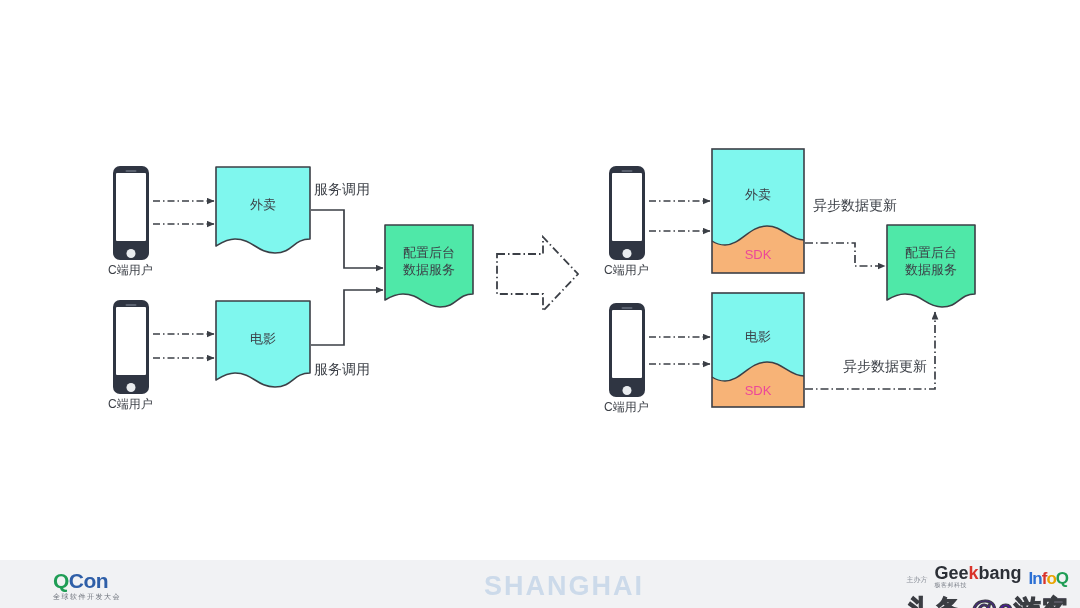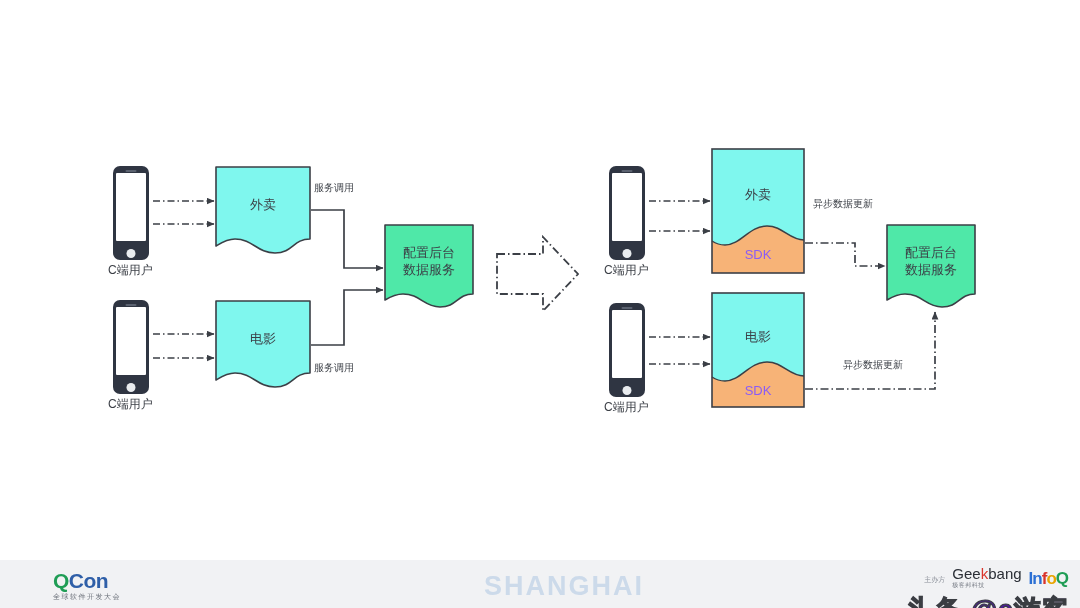"服务调用" .conn-label { font-size: 10px -> 14px }
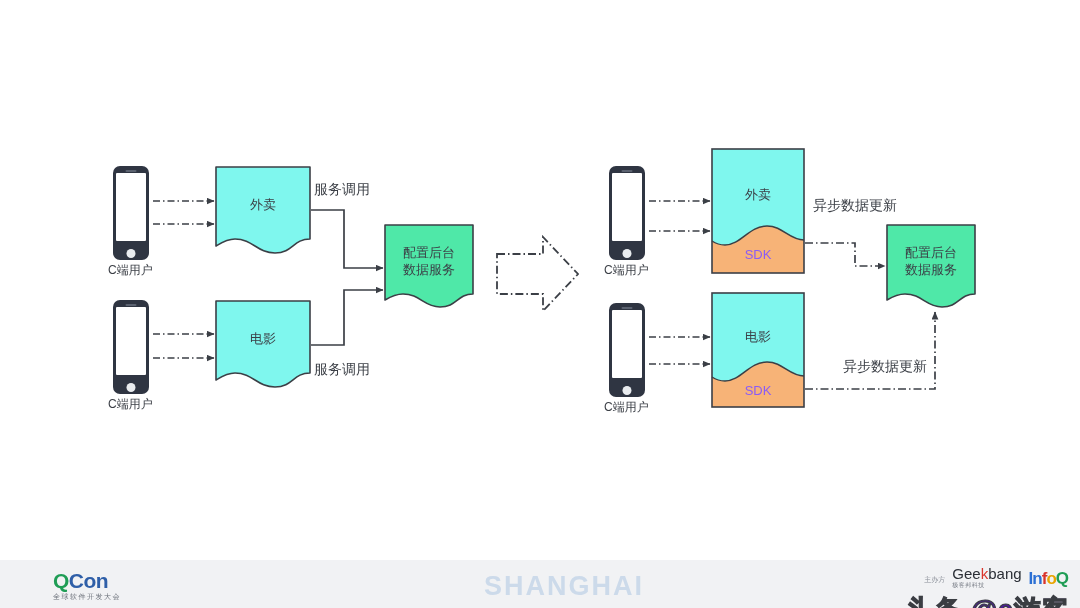"SDK" .sdk-bot-text { color: #8b5cf6 -> #ec4899 }
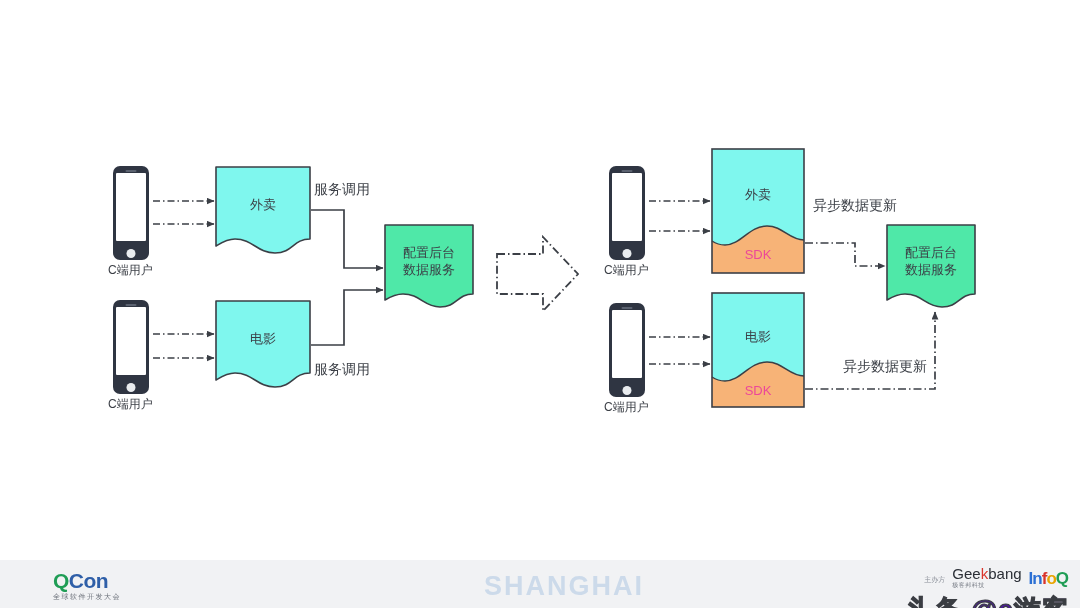"Geekbang" .geek .name { font-size: 15px -> 18px; font-weight: normal -> bold }
